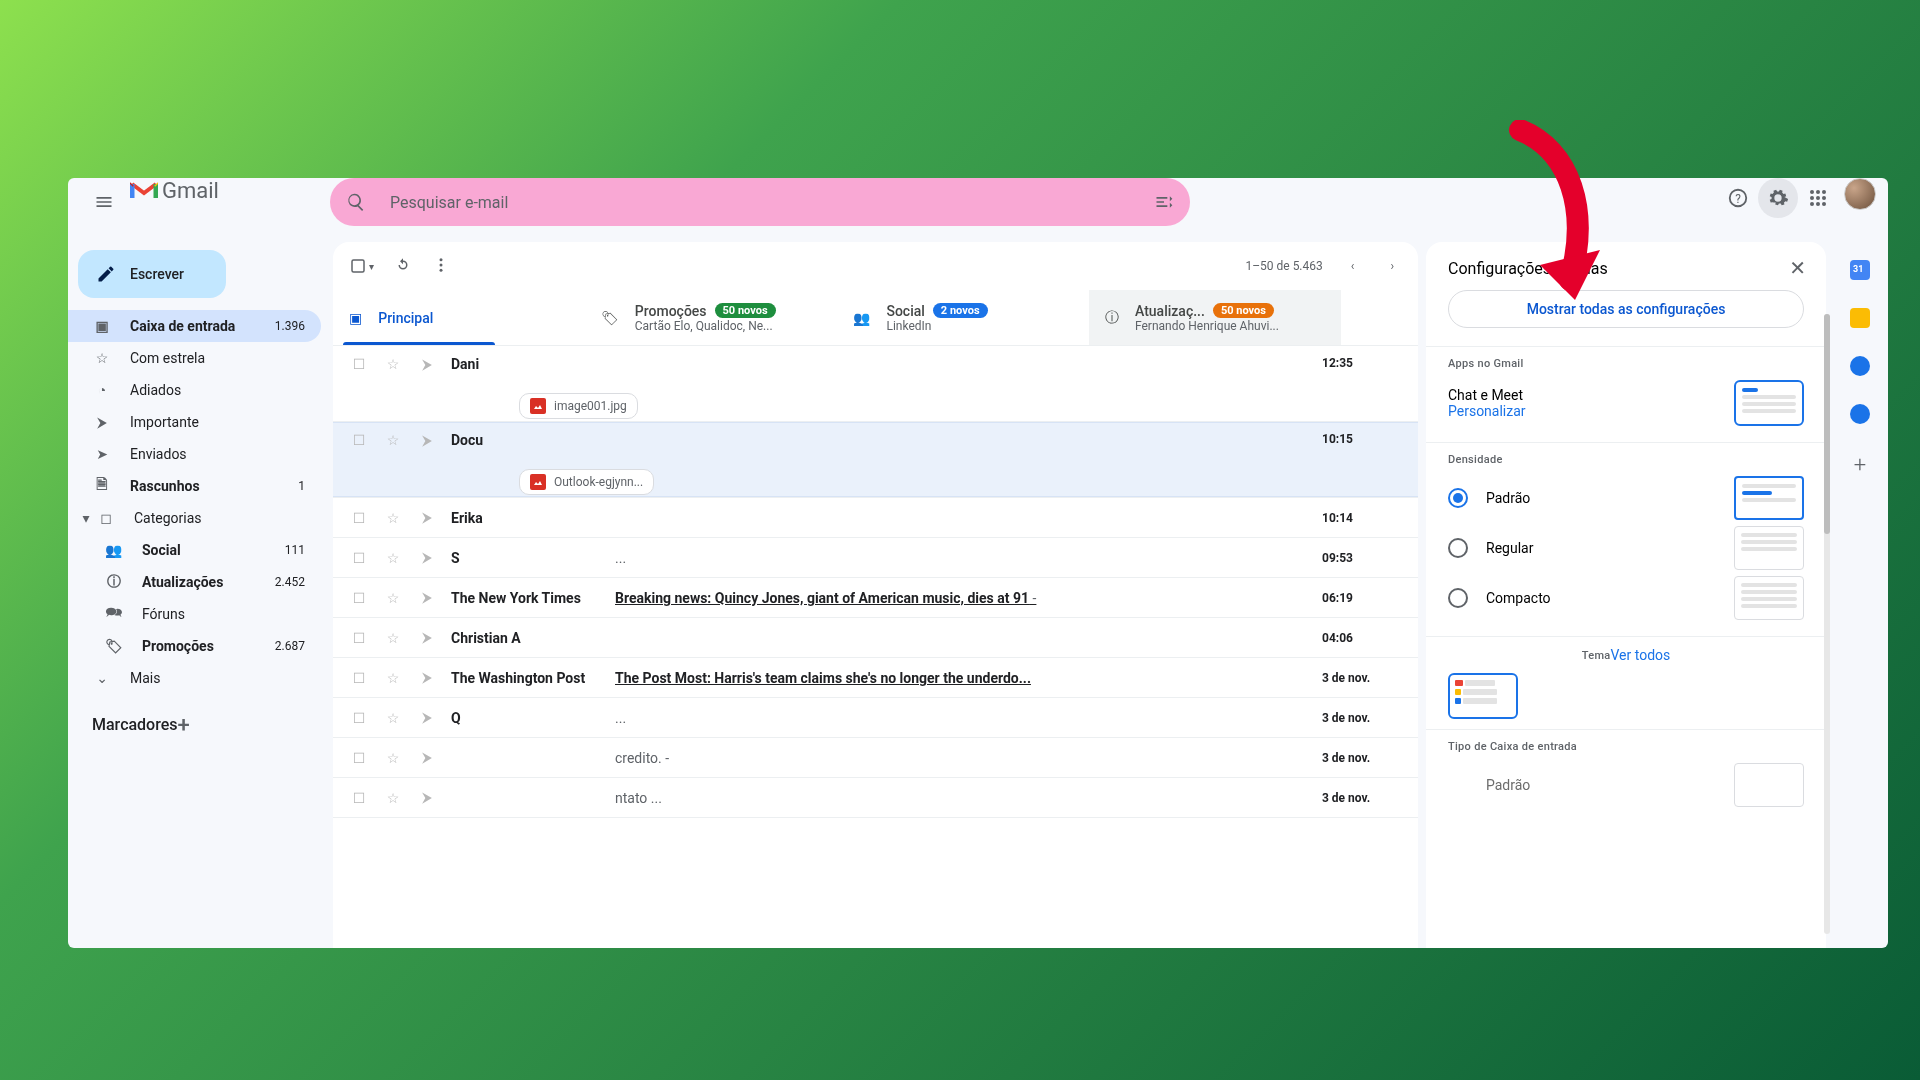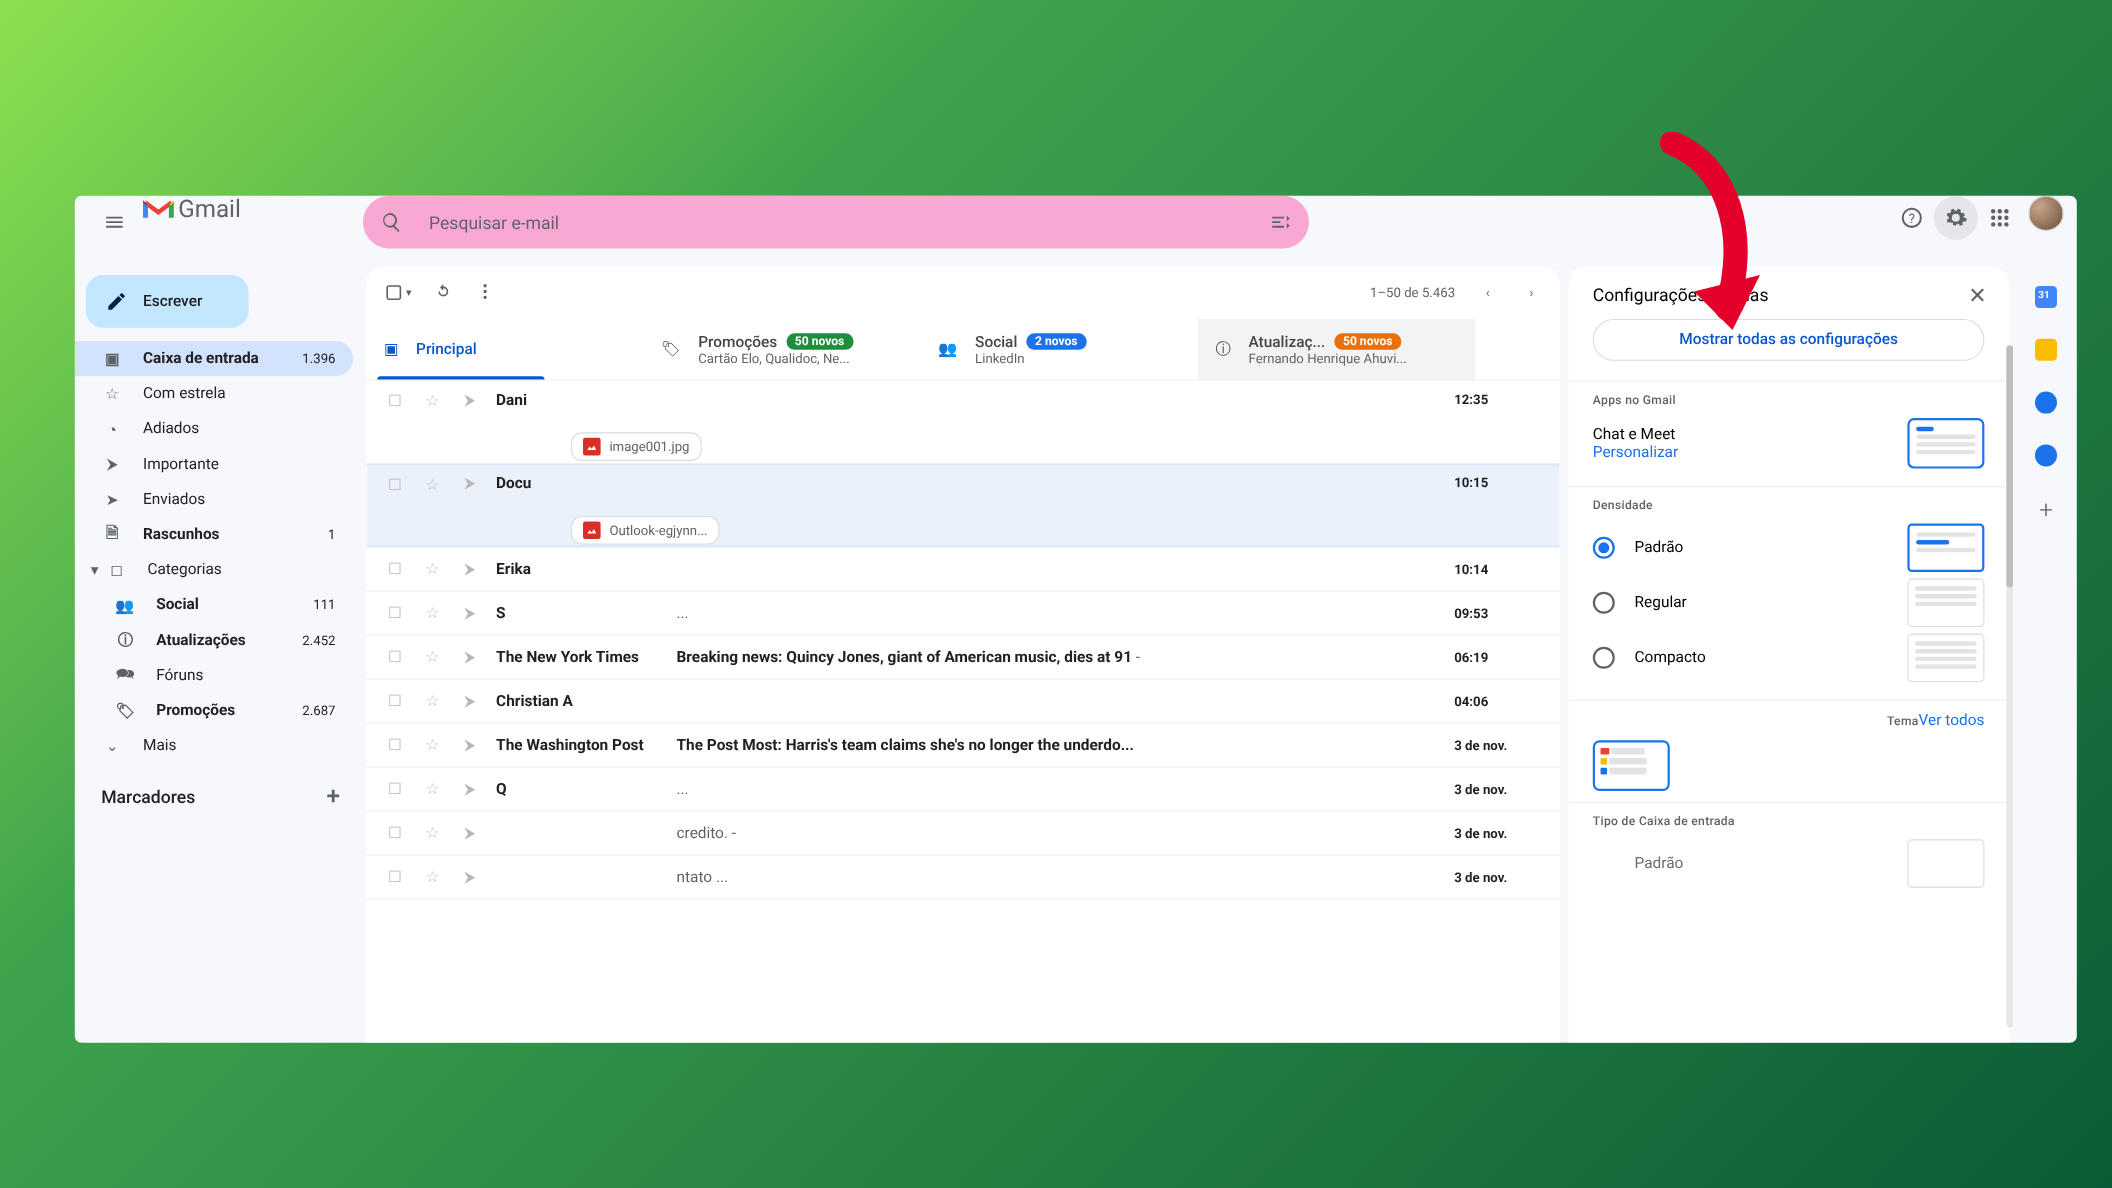"Breaking news: Quincy Jones, giant" .row .subject.bold { text-decoration: none -> underline }
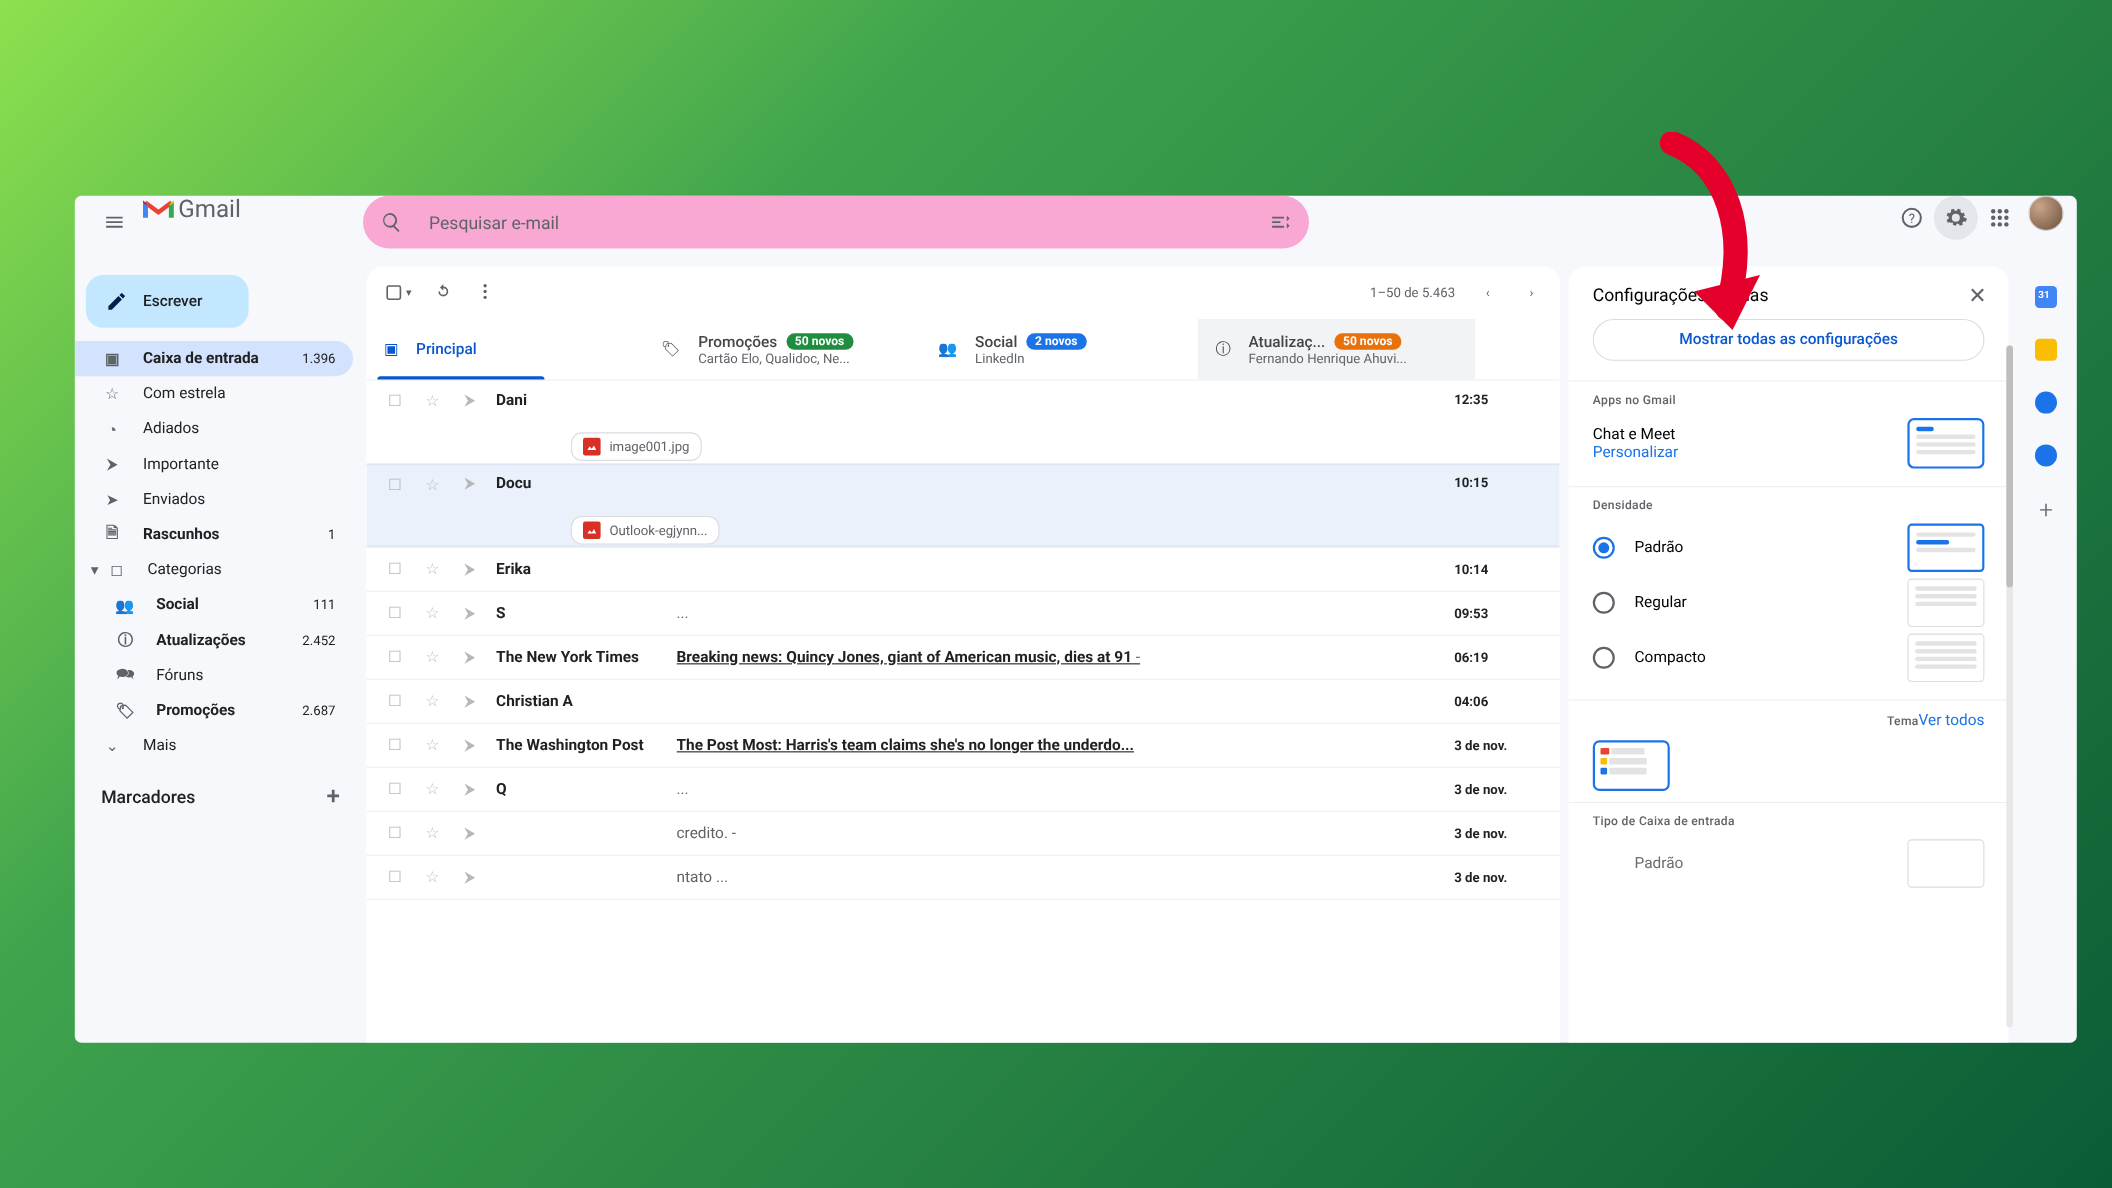"Tema" .themeChipRow { justify-content: flex-end -> center }
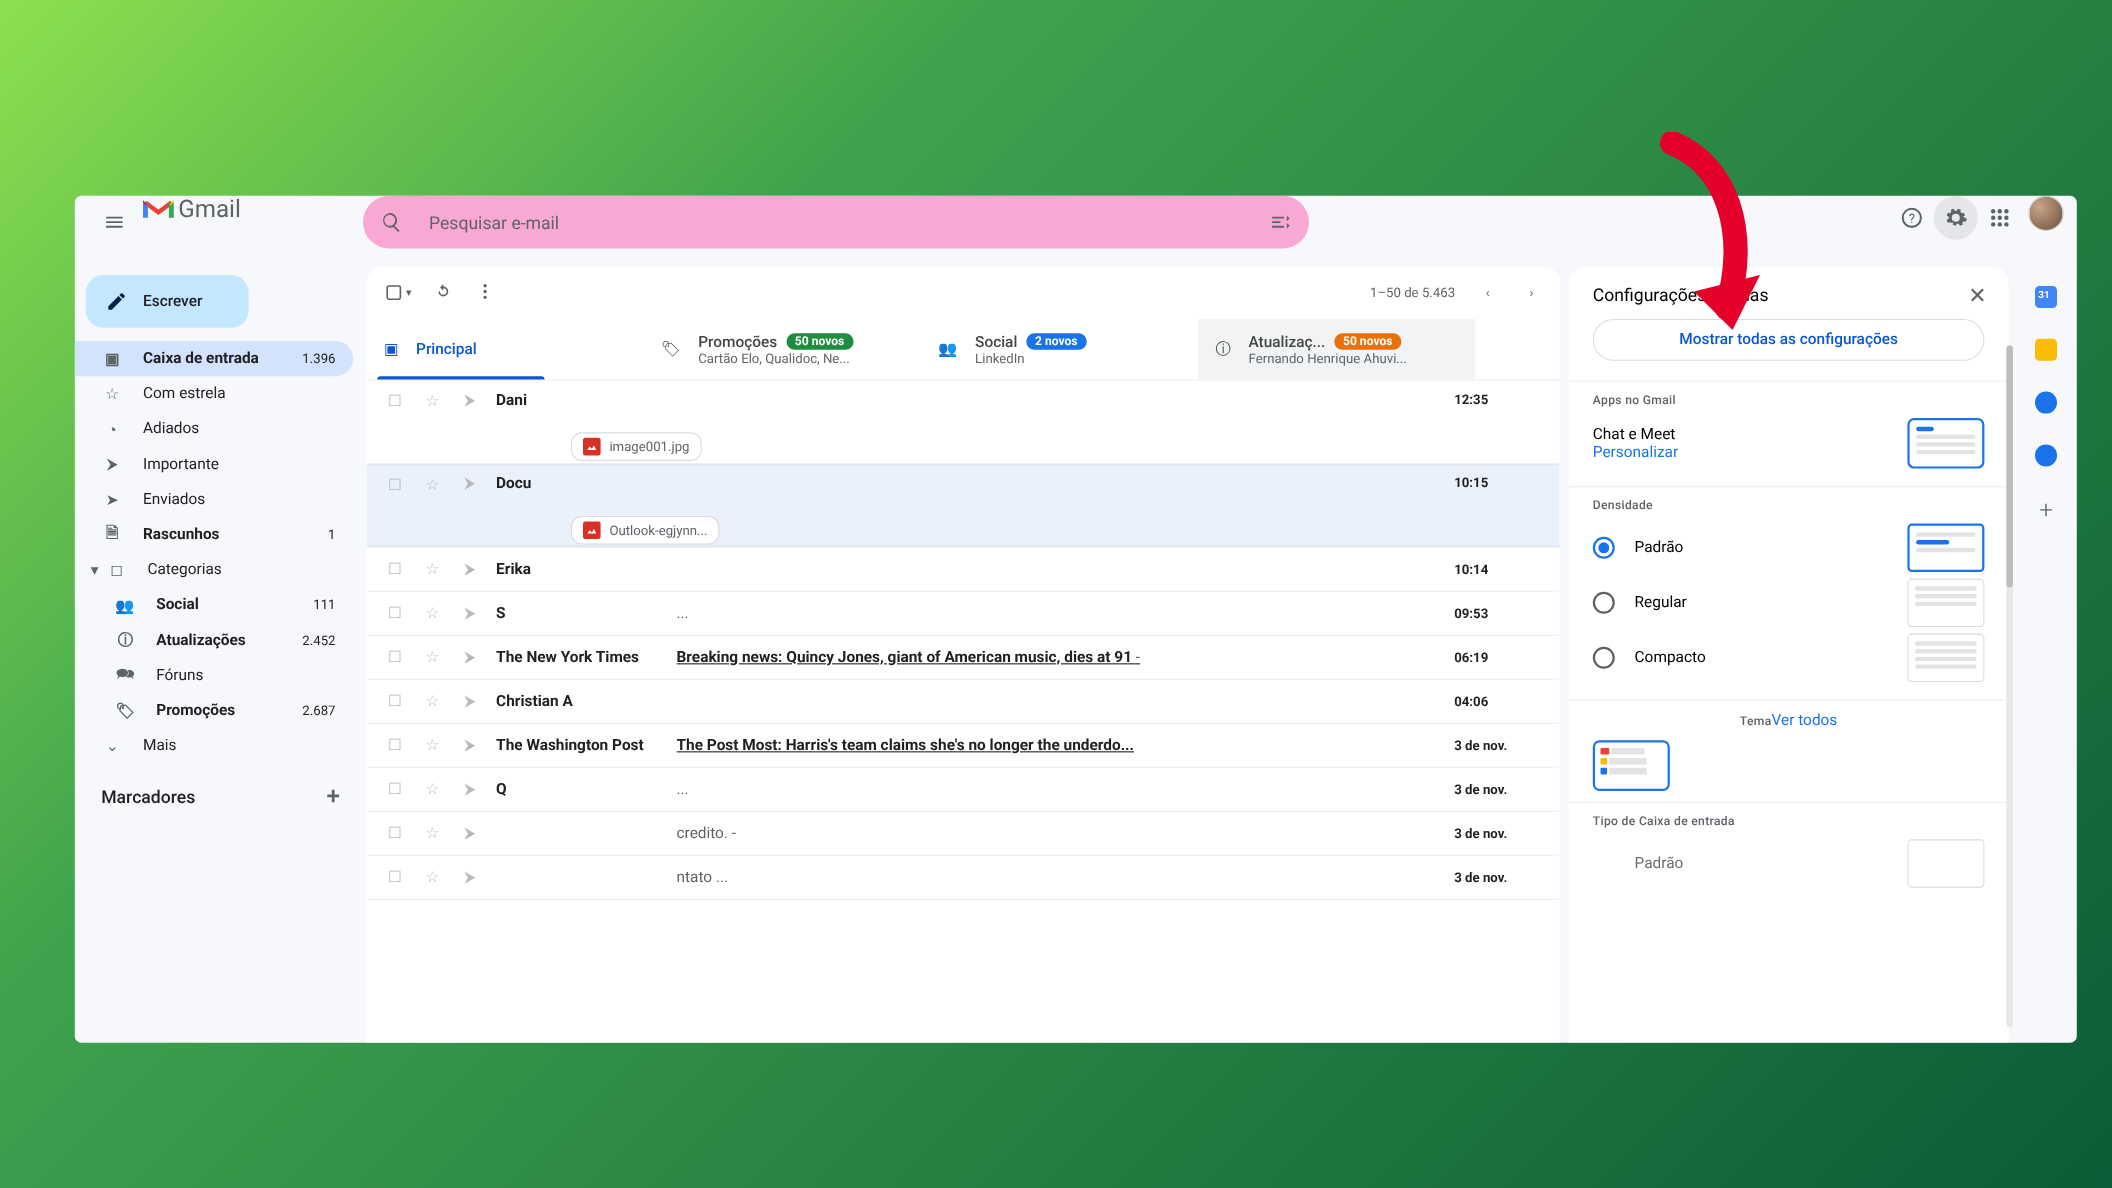"Marcadores" .markhead { justify-content: space-between -> none }
